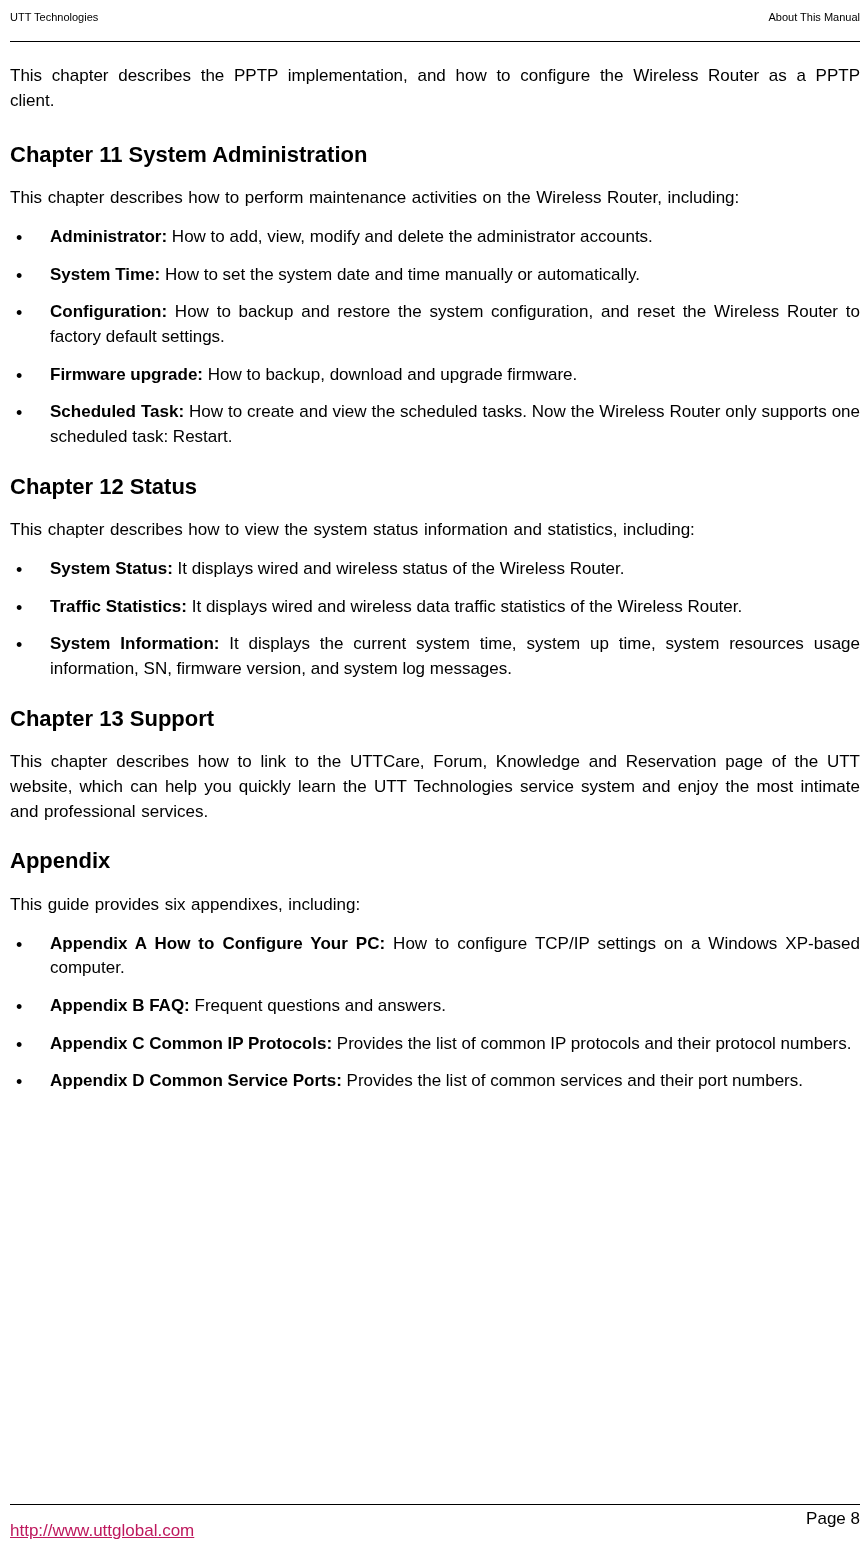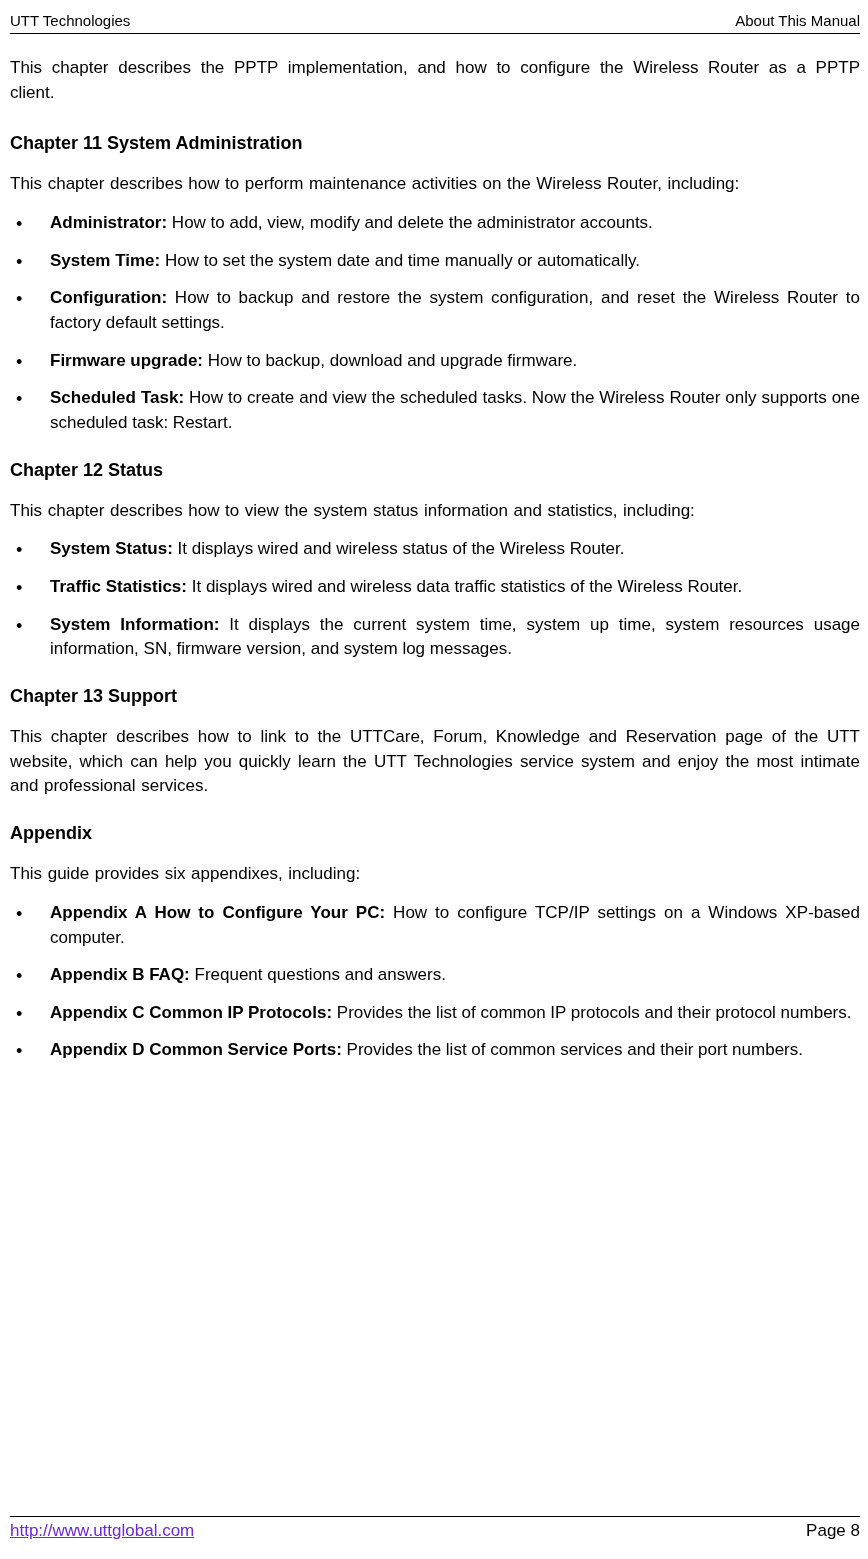"UTT Technologies" .header { font-size: 15px -> 11px; padding-bottom: 2px -> 16px }
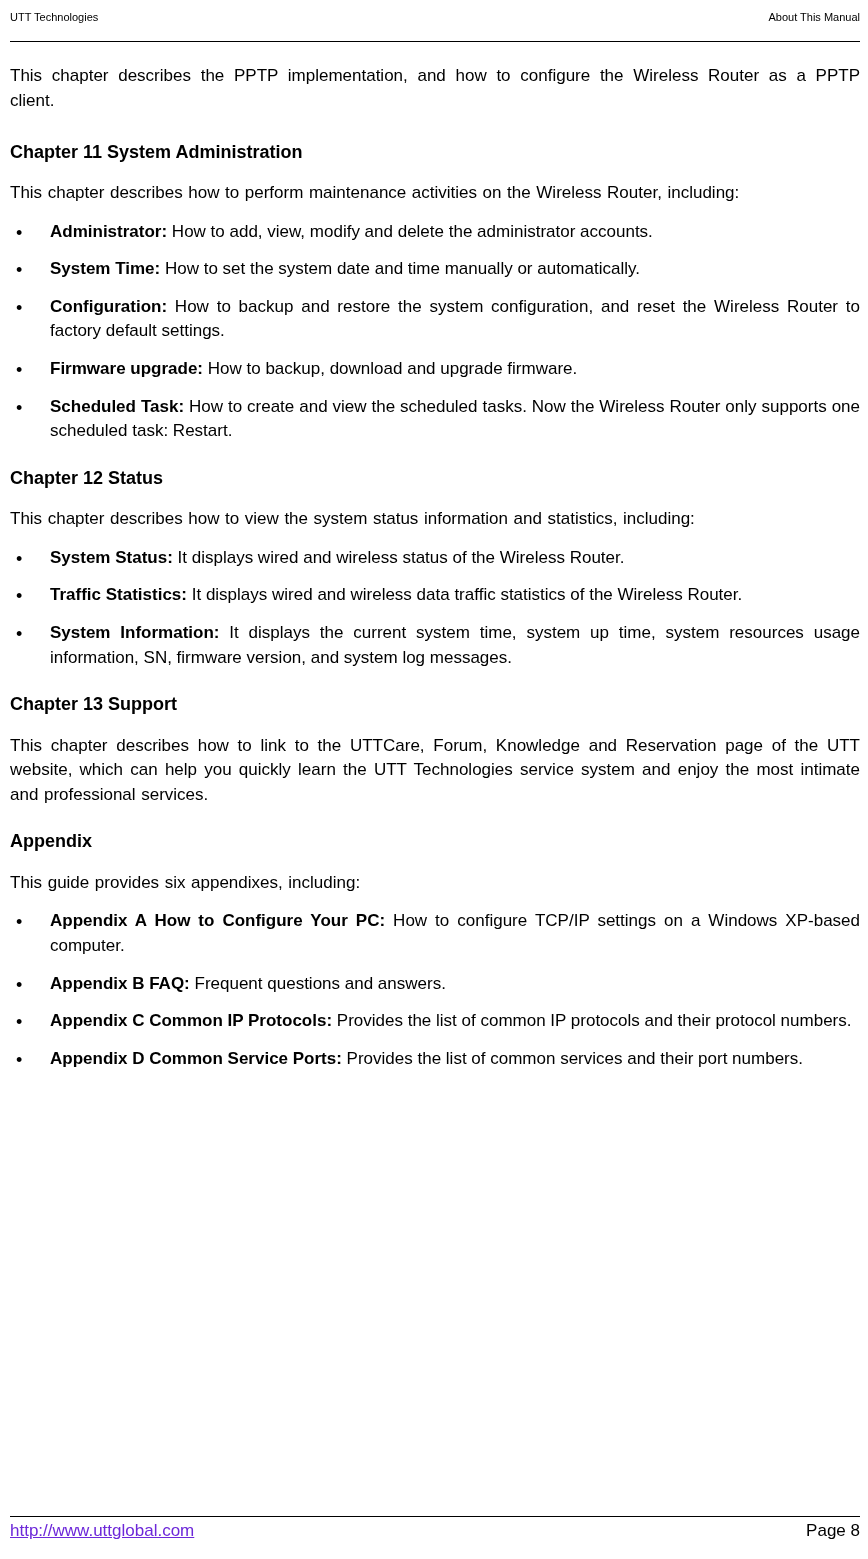"Chapter 11 System Administration" .chapter-title { font-size: 18px -> 22px }
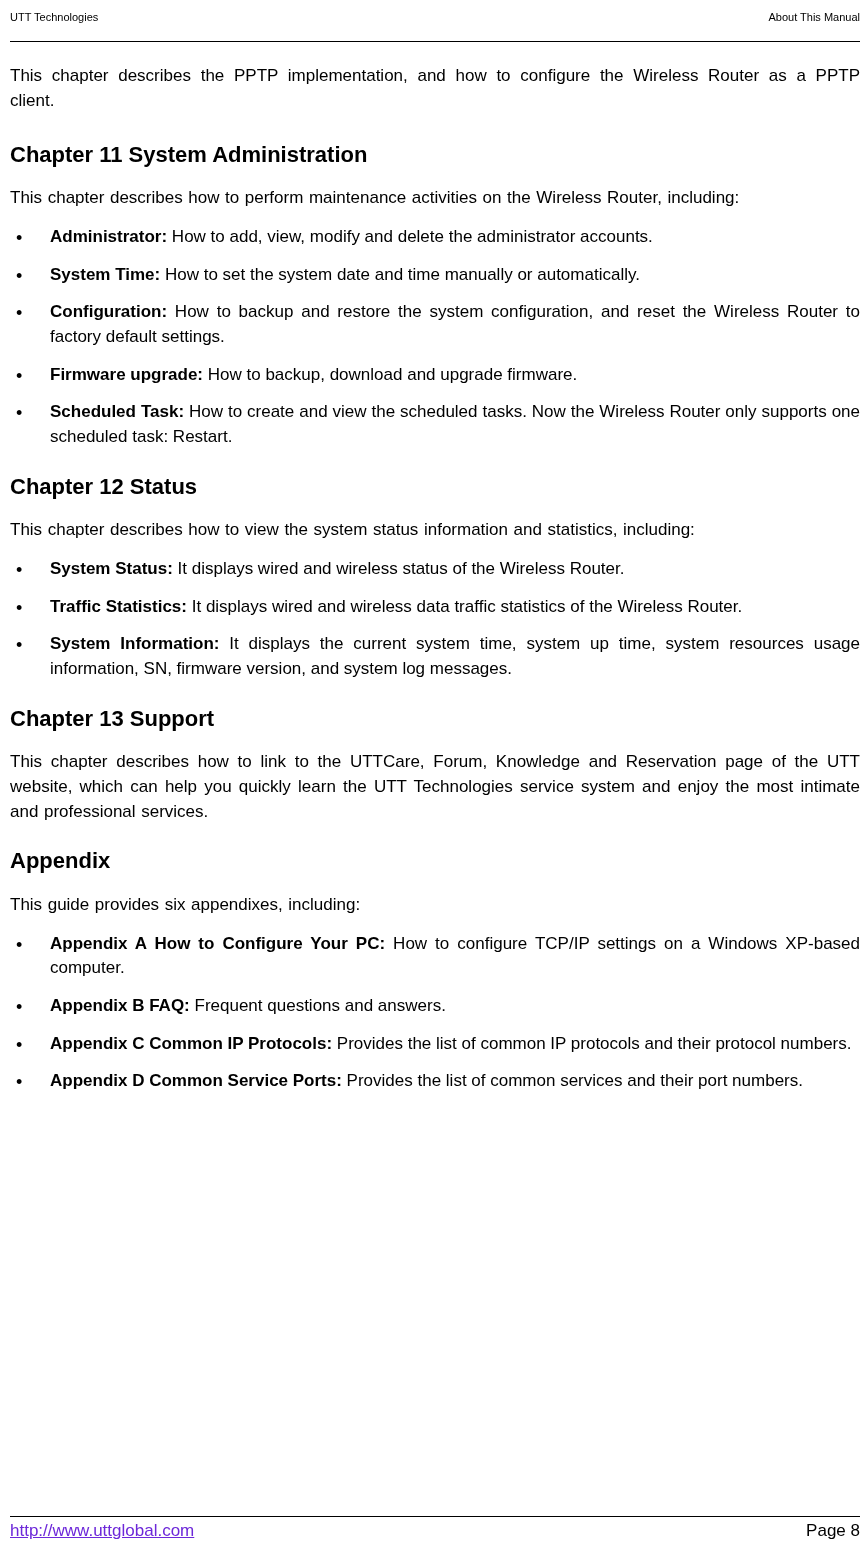"http://www.uttglobal.com" .footer-link { color: #6d28d9 -> #be185d; margin-top: none -> 12px }
